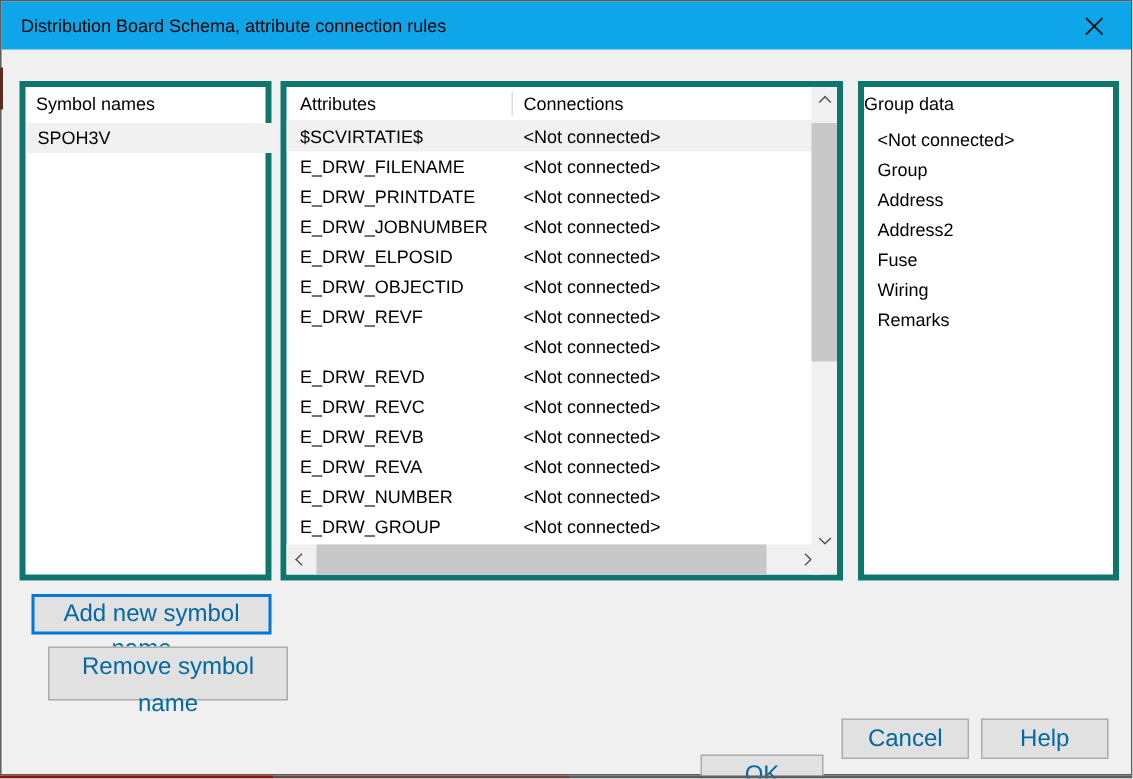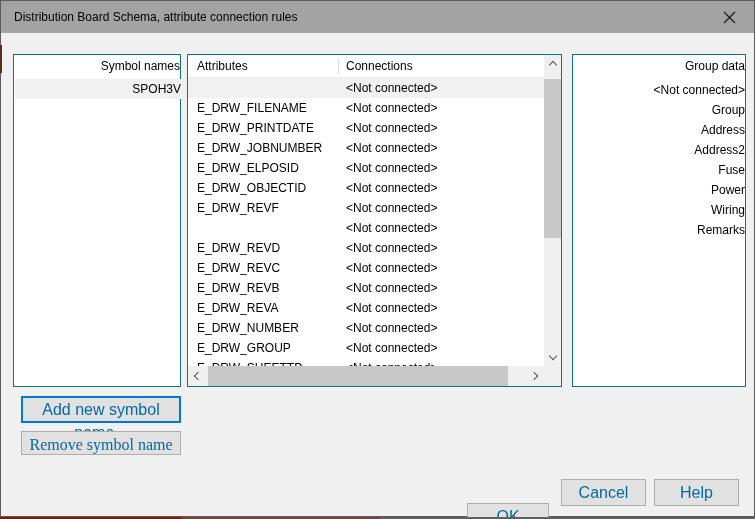"Distribution Board Schema, attribute" .titlebar { background: #a3a3a3 -> #0ea5e9 }
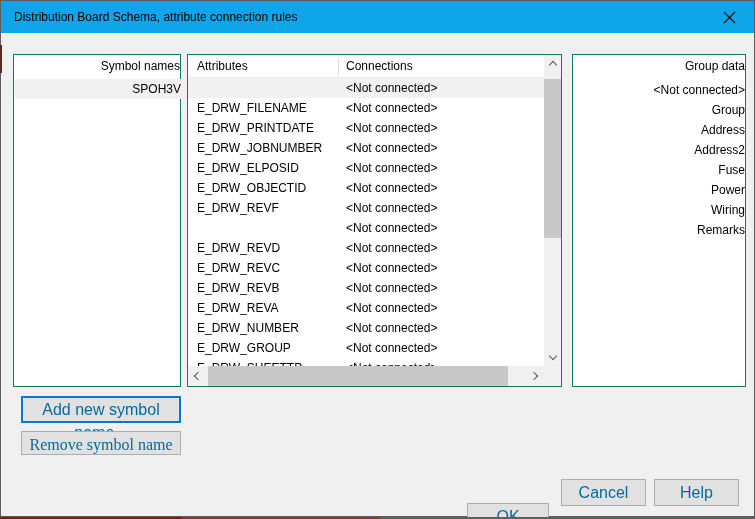"Symbol names" .panel { border: 1px solid #0f766e -> 4px solid #0f766e; text-align: right -> none }
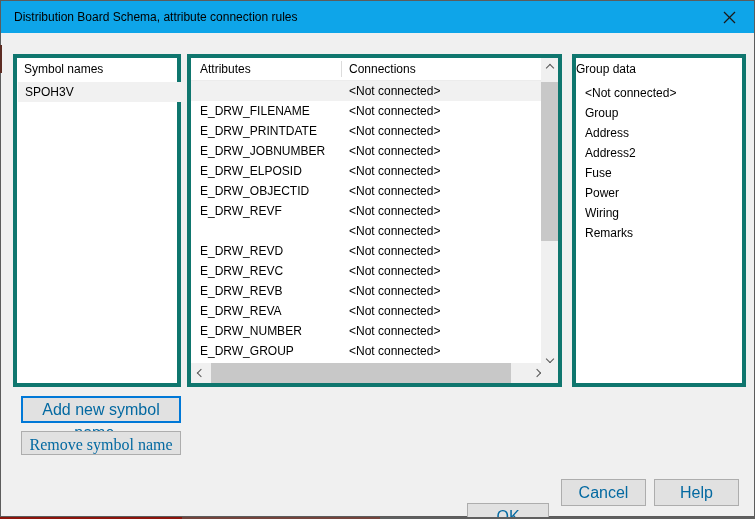"$SCVIRTATIE$" span.aname { html: none -> <span>$SCVIRTATIE$</span> }
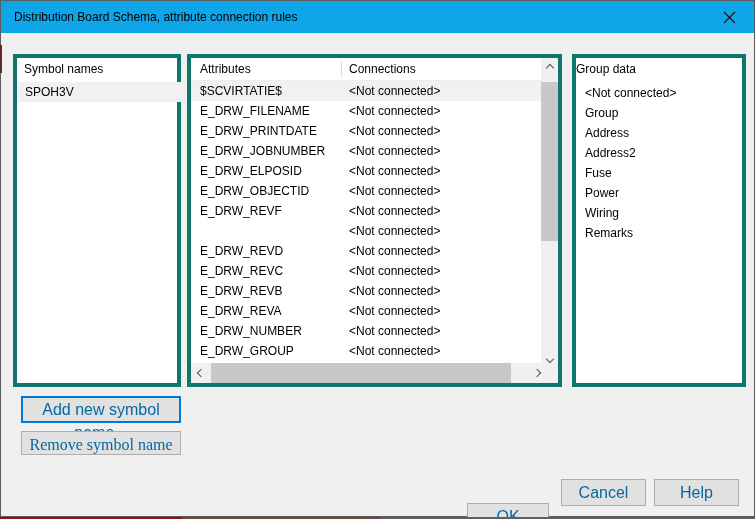"Power" div.grow { html: <div>Power</div> -> none }
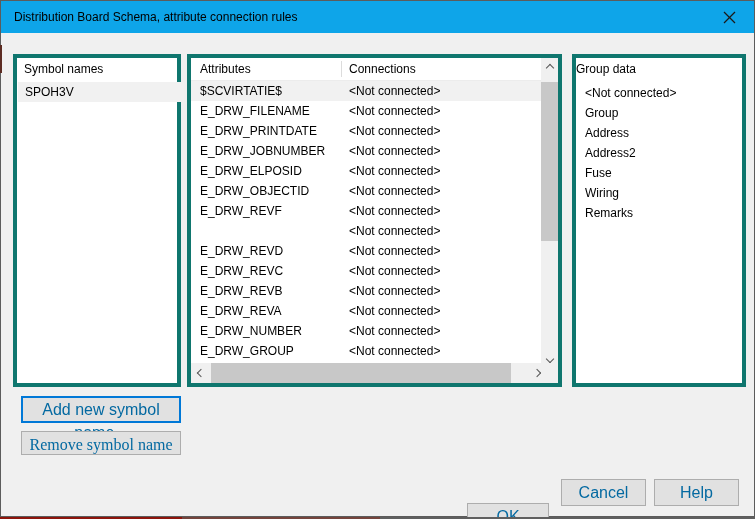"Remove symbol name" .btn-remove { font-family: Liberation Serif, serif -> none; height: 24px -> 36px; left: 20px -> 31px }
